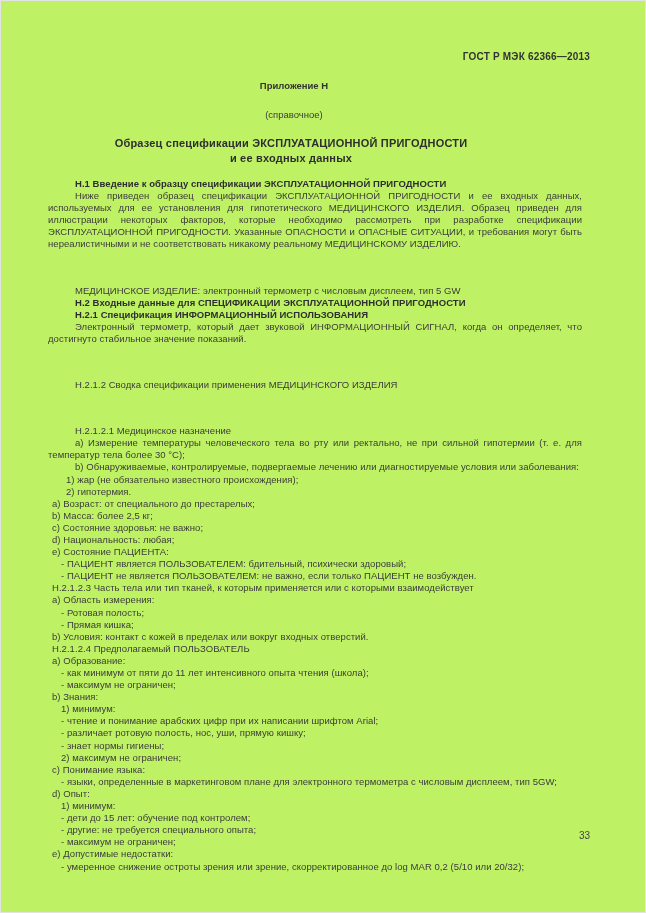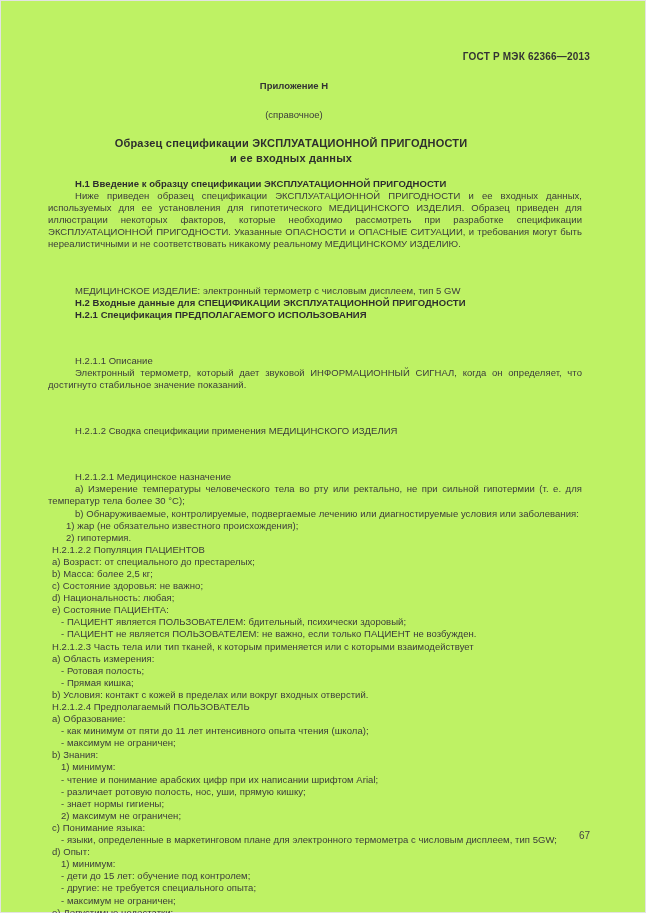"Н.2.1 Спецификация ПРЕДПОЛАГАЕМОГО" div.line { text: ПРЕДПОЛАГАЕМОГО -> ИНФОРМАЦИОННЫЙ }
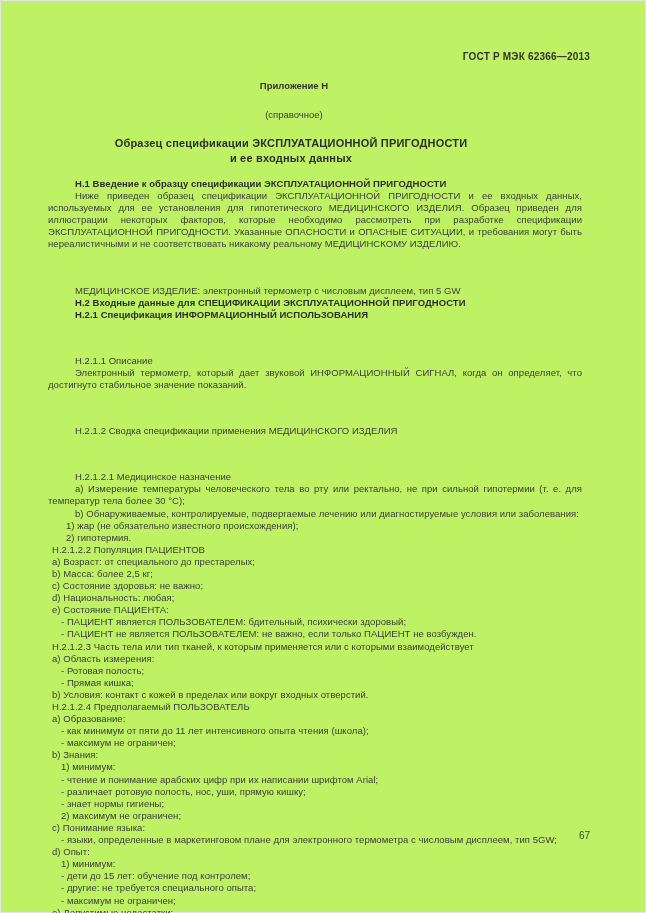"Н.2.1.1 Описание" div.line { html: <div>Н.2.1.1 Описание</div> -> none }
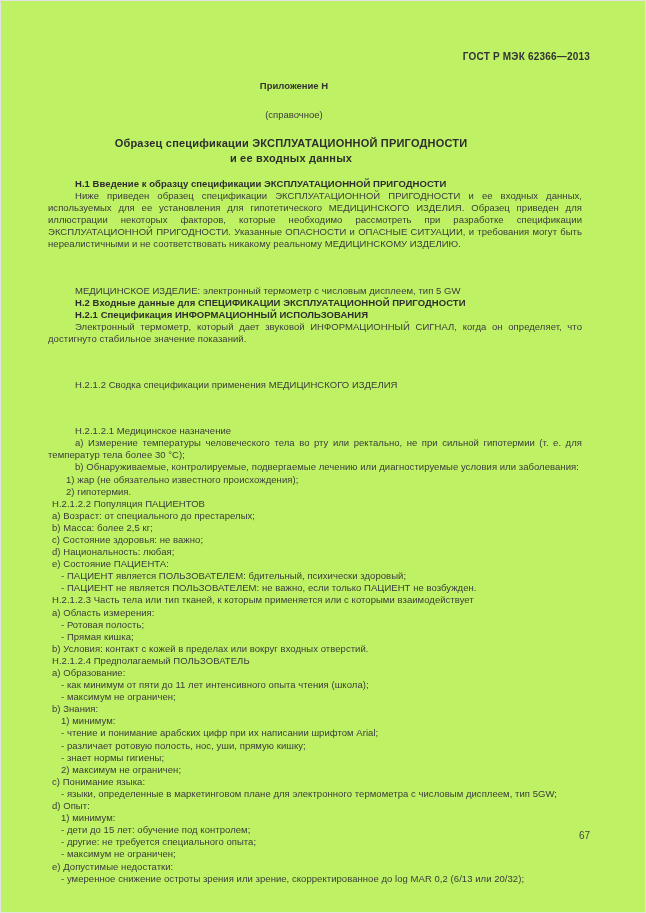"Н.2.1.2.2 Популяция ПАЦИЕНТОВ" div.line { html: <div>Н.2.1.2.2 Популяция ПАЦИЕНТОВ</div> -> none }
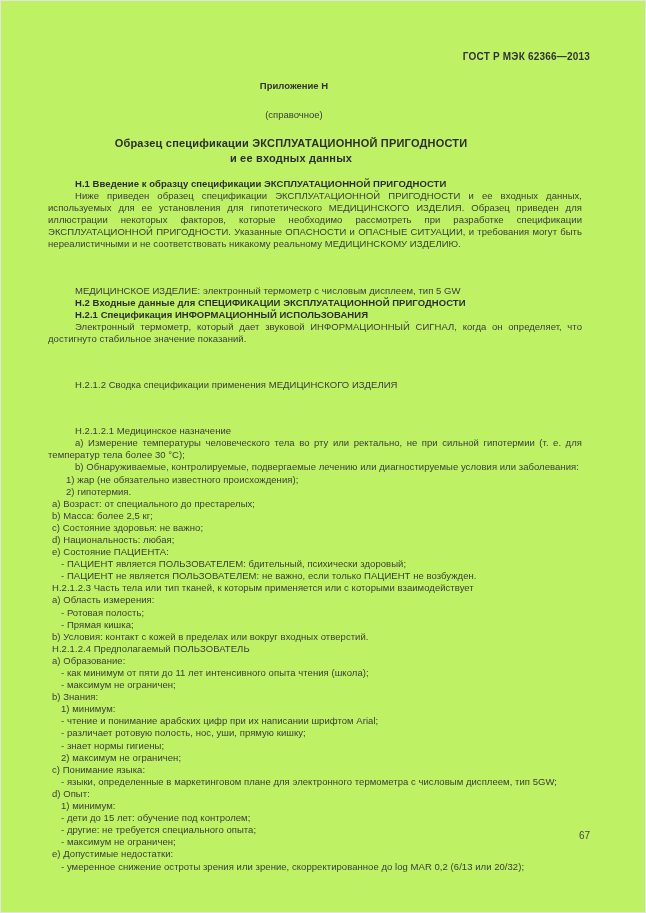"67" div.page-number { text: 67 -> 33 }
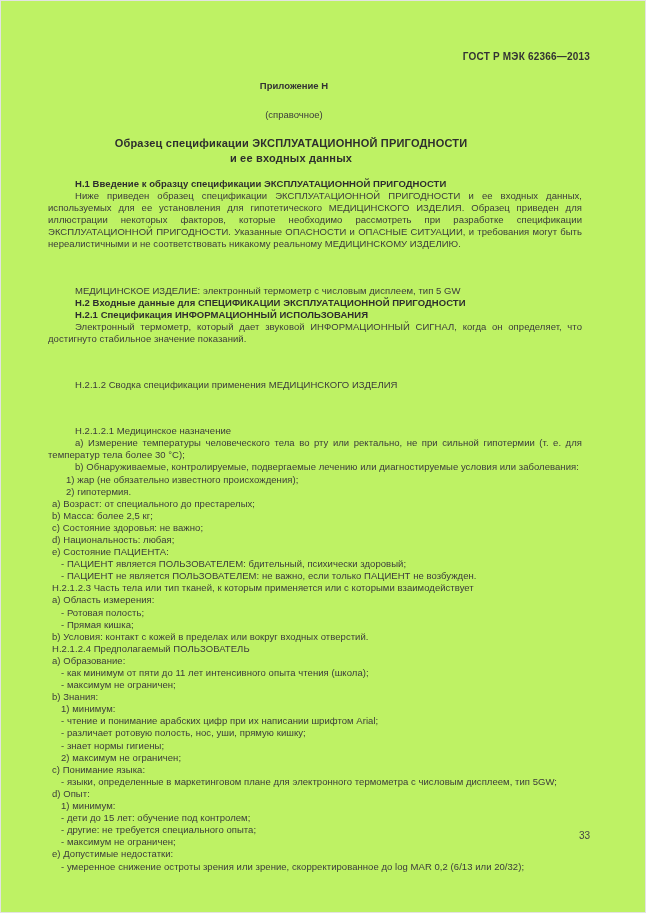"- умеренное снижение остроты зрения" div.line { text: 6/13 -> 5/10 }
